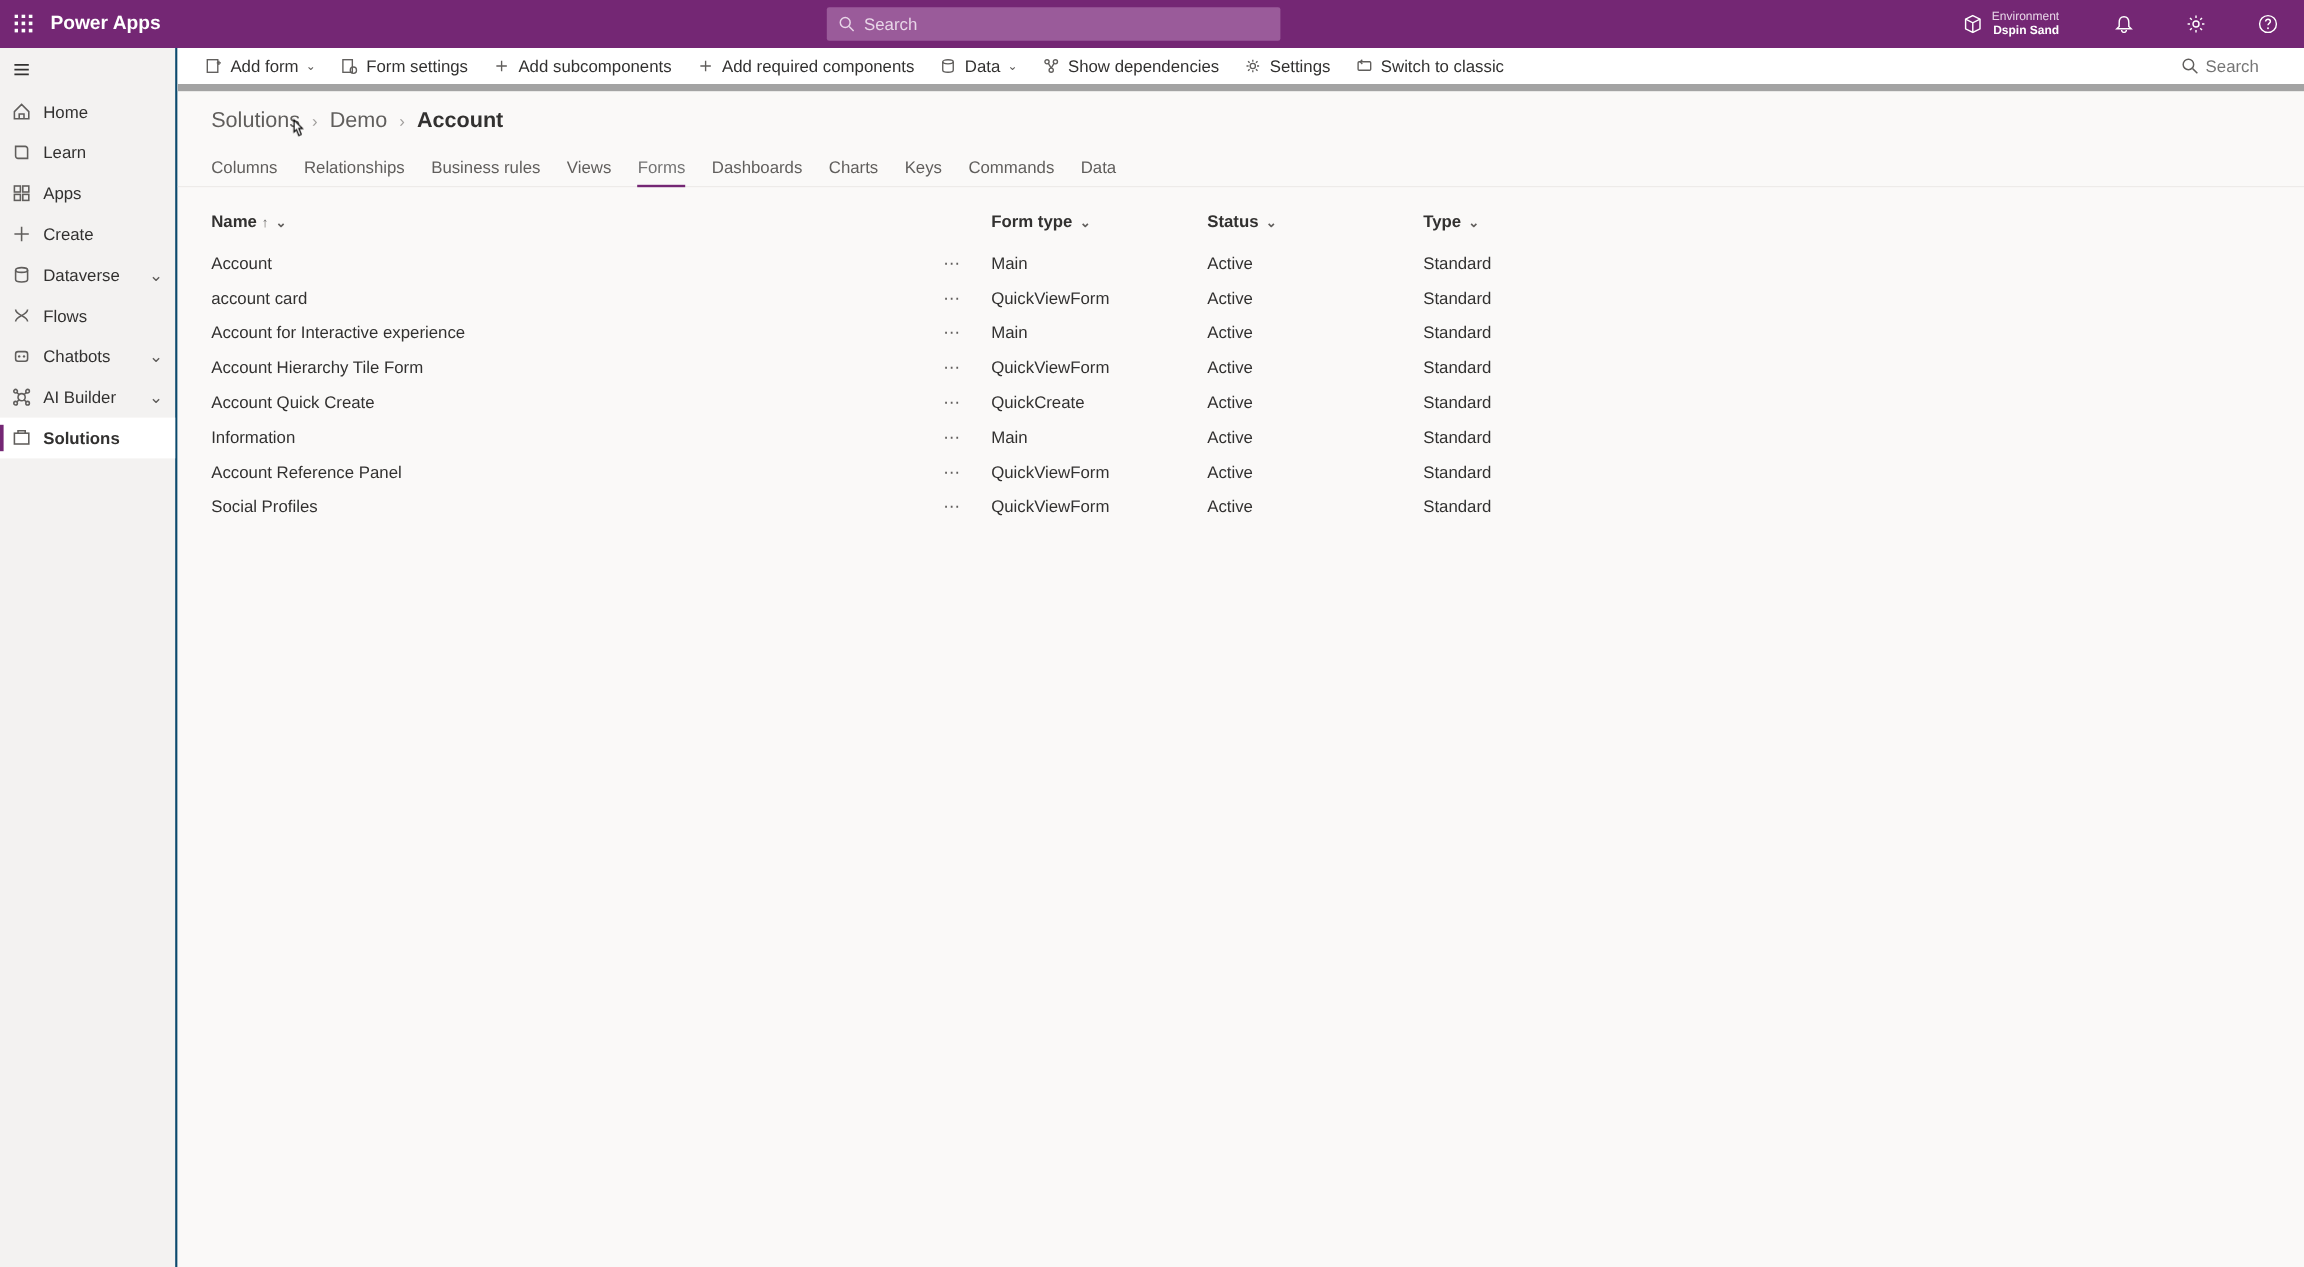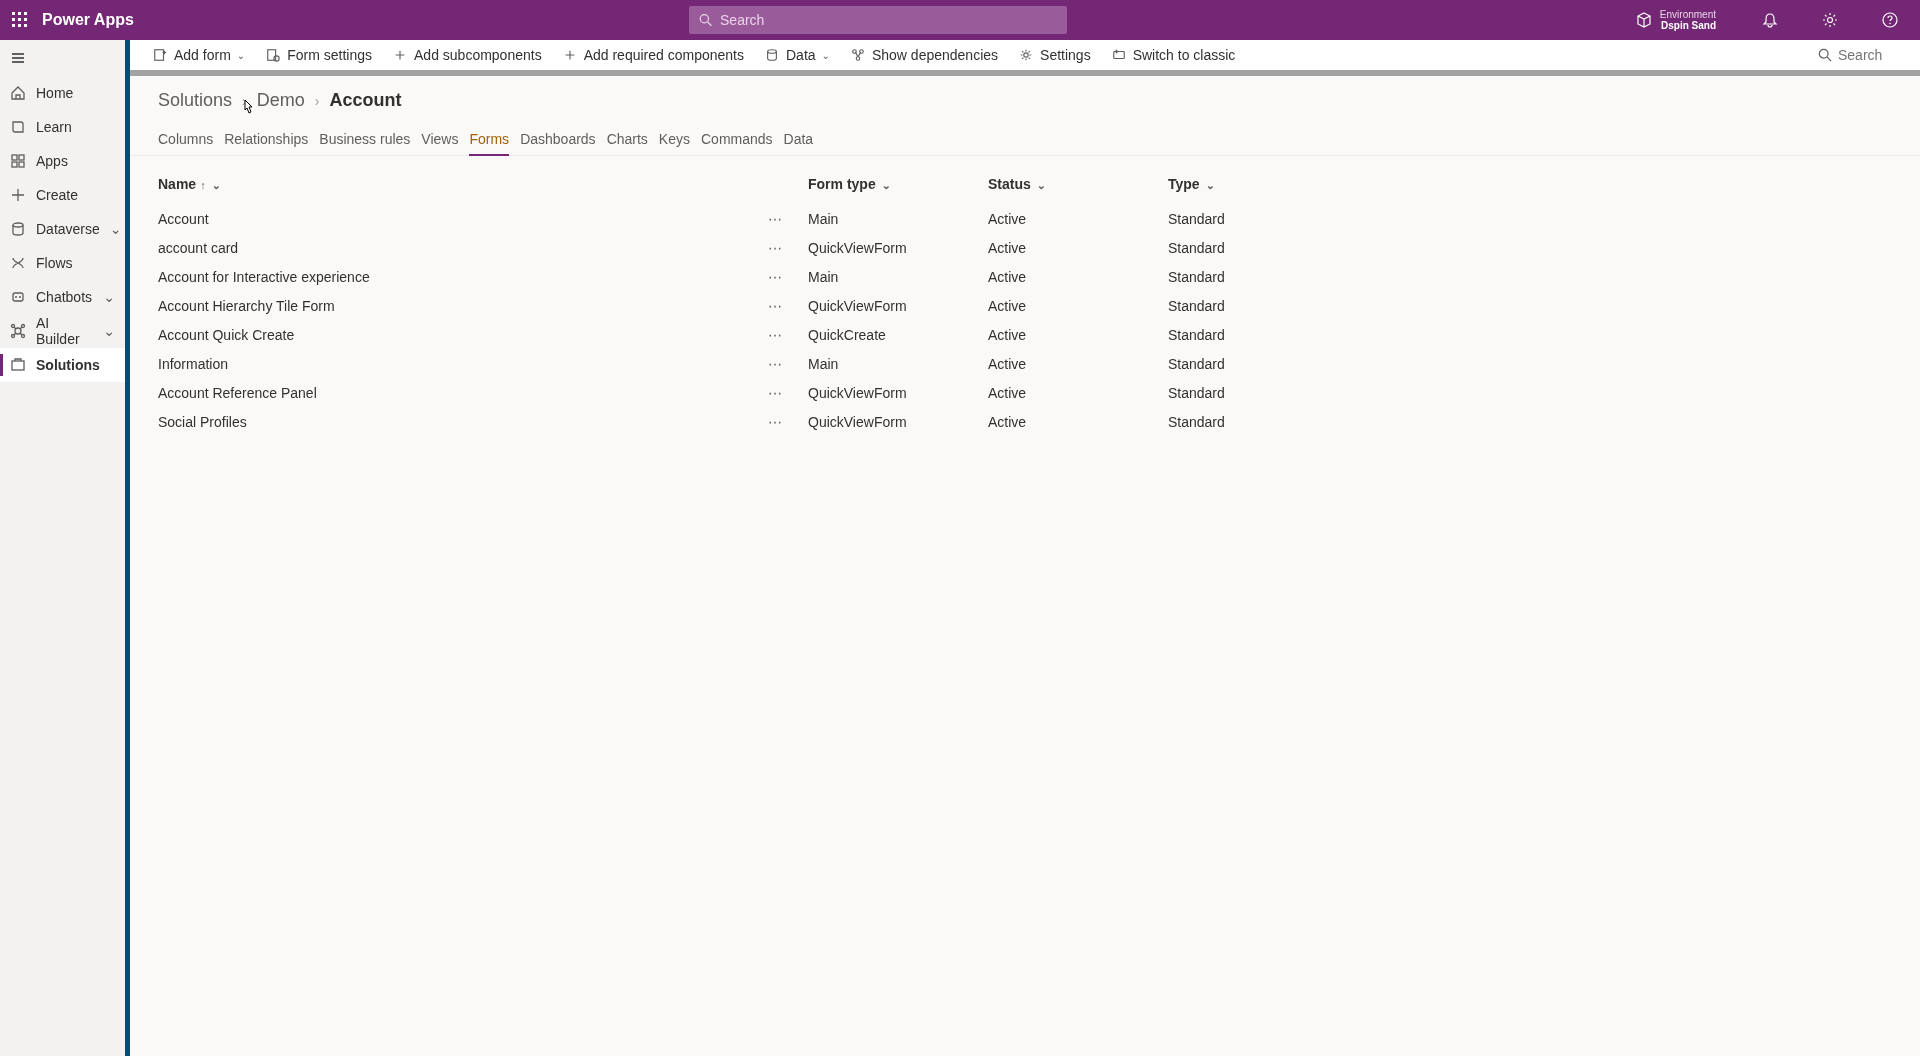"Home" .sidebar { border-right: 5px solid #0c4a6e -> 2px solid #0c4a6e; width: 130px -> 148px }
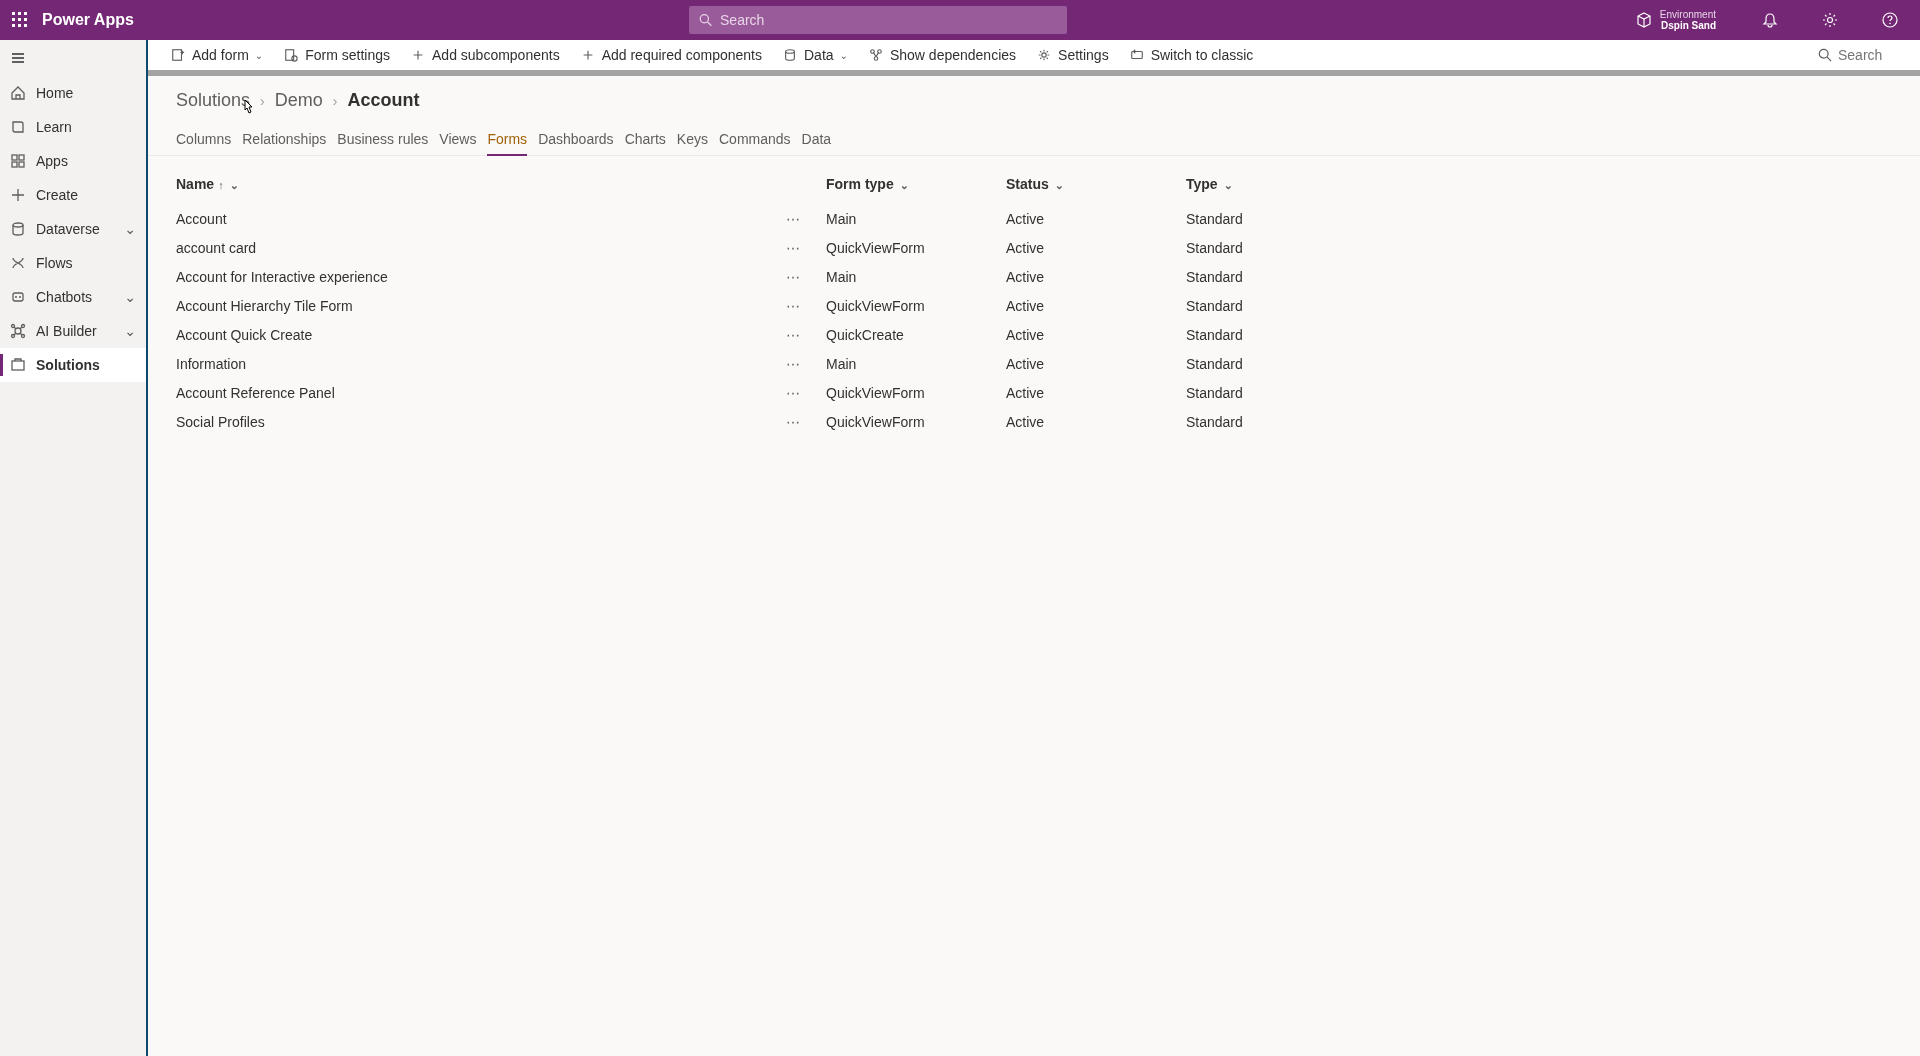"Columns" .tabs { gap: 11px -> 22px }
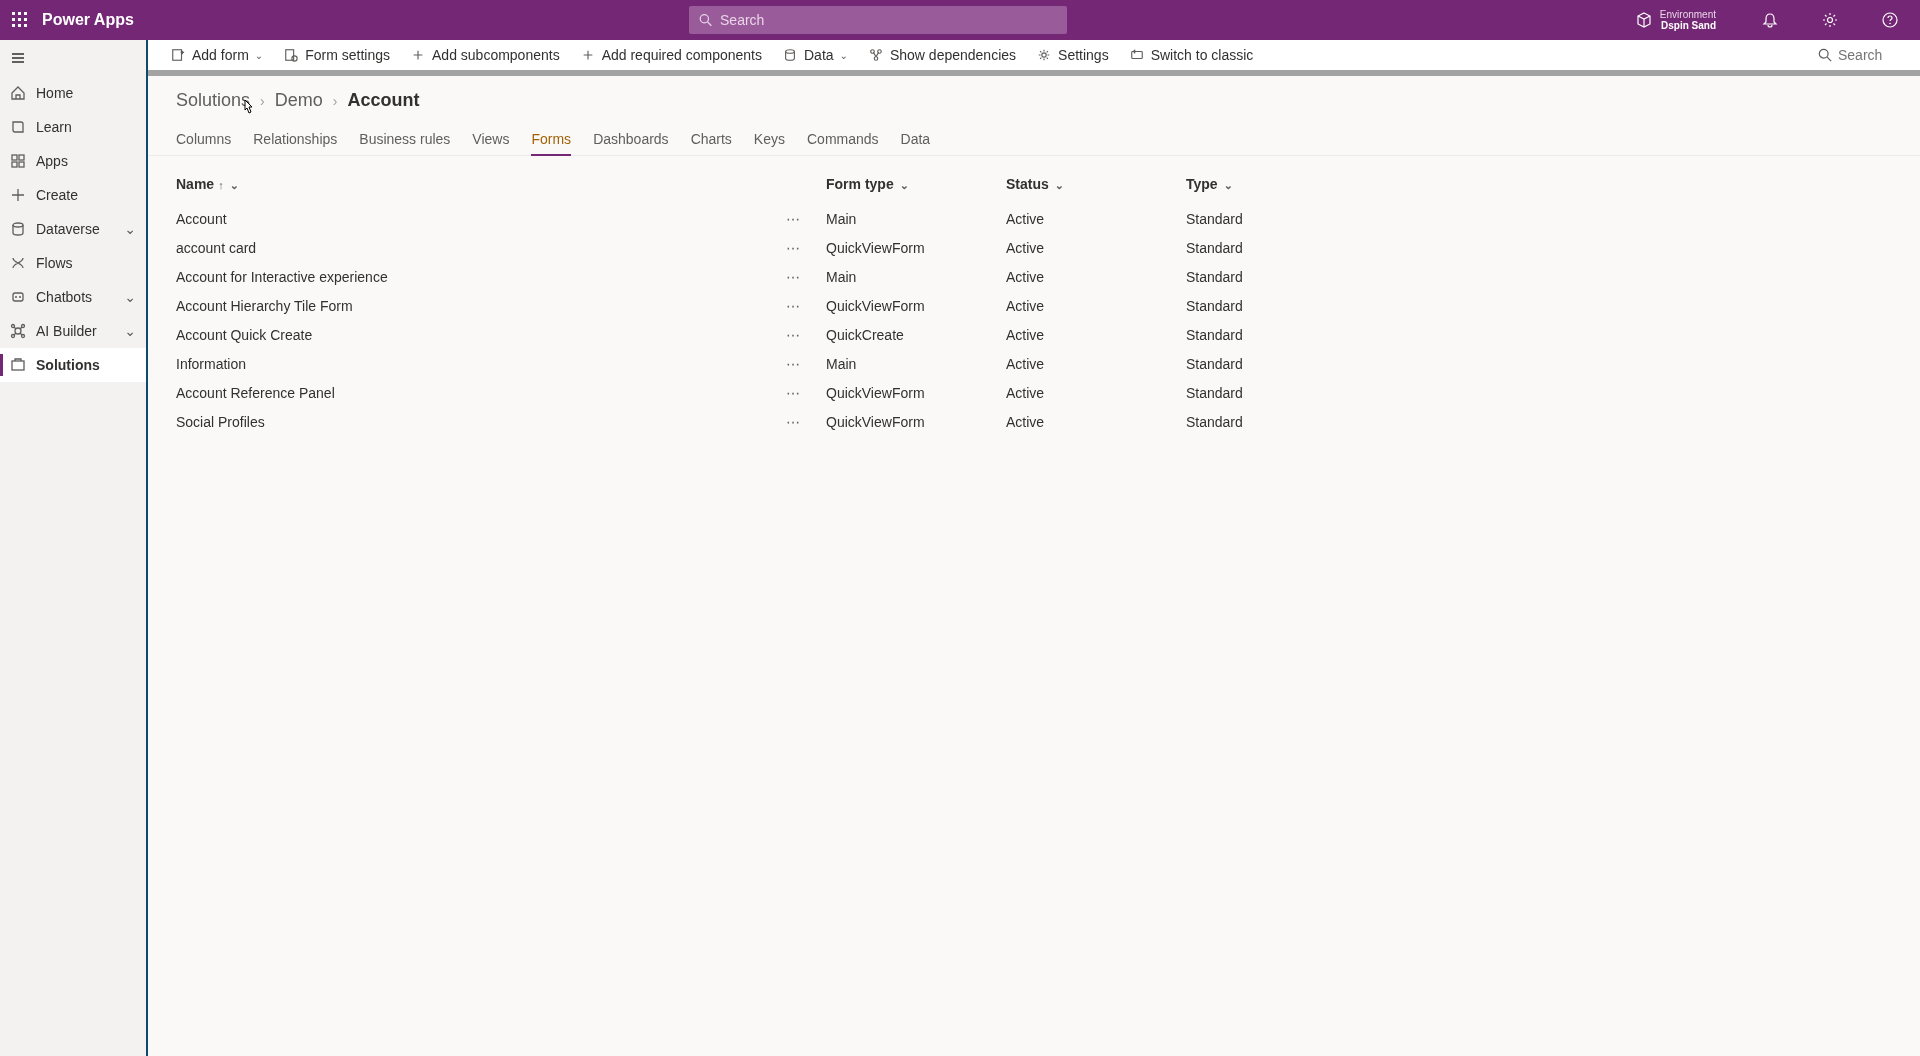"Forms" .tab.active { color: #a16207 -> #737373 }
